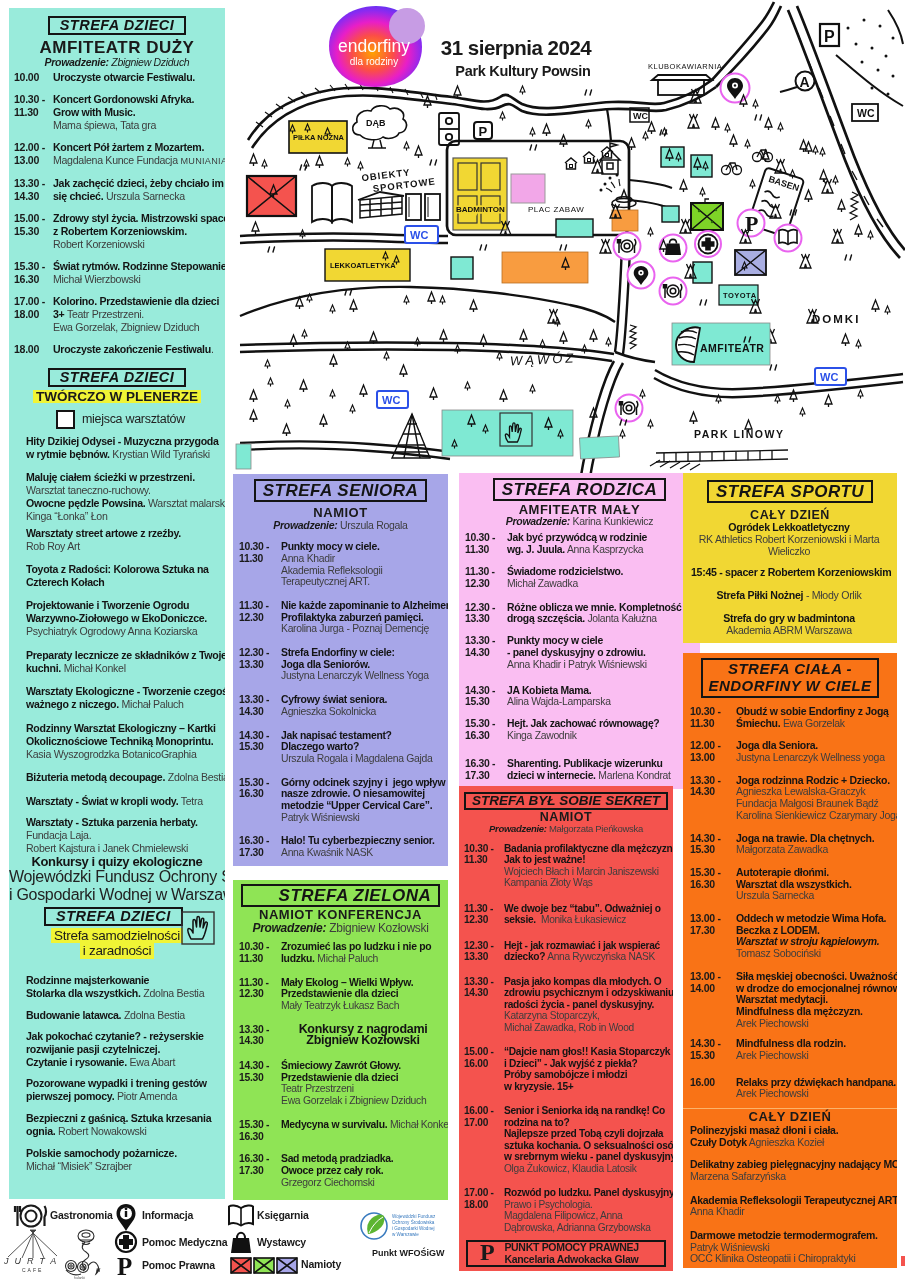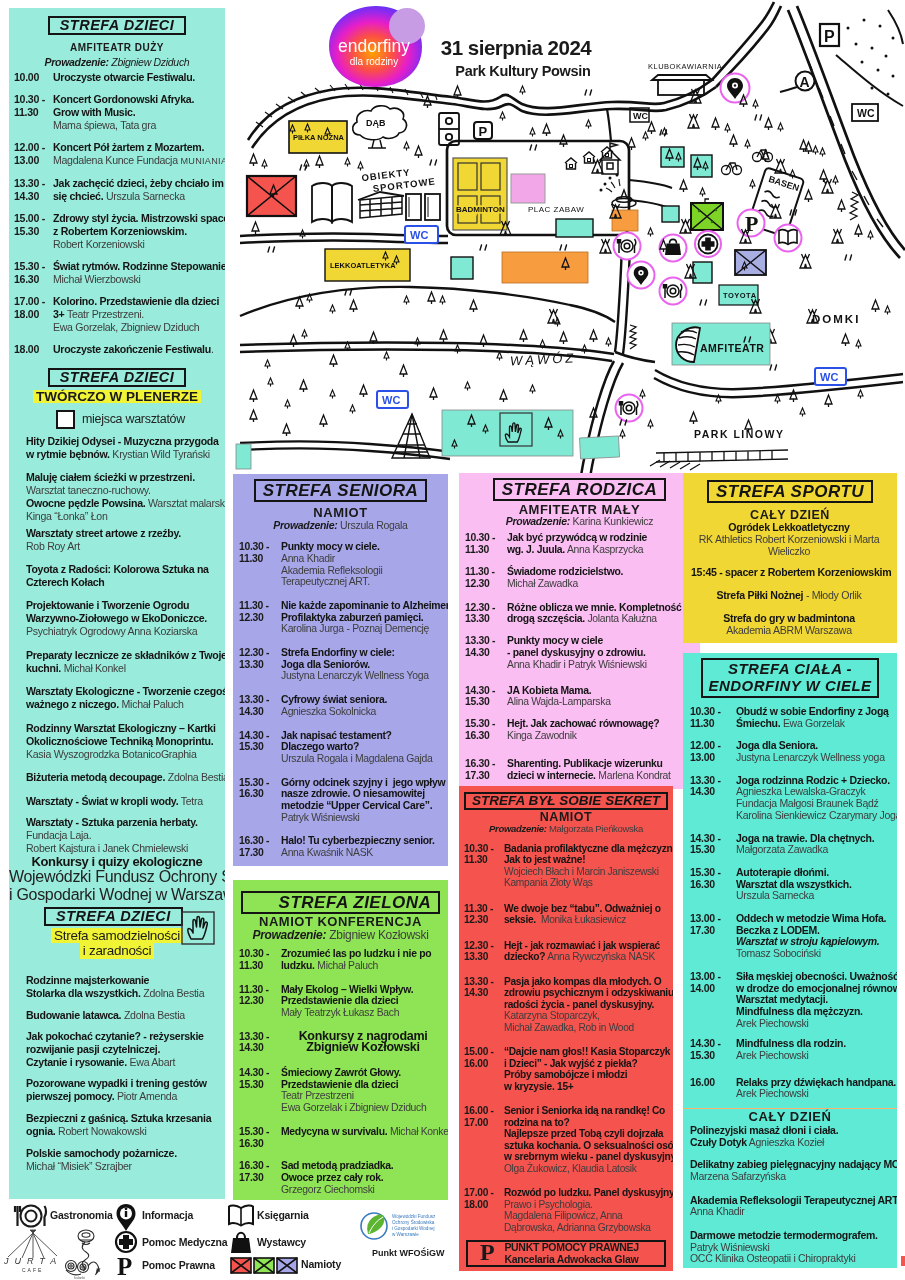"AMFITEATR DUŻY" div.sub { font-size: 10px -> 17px }
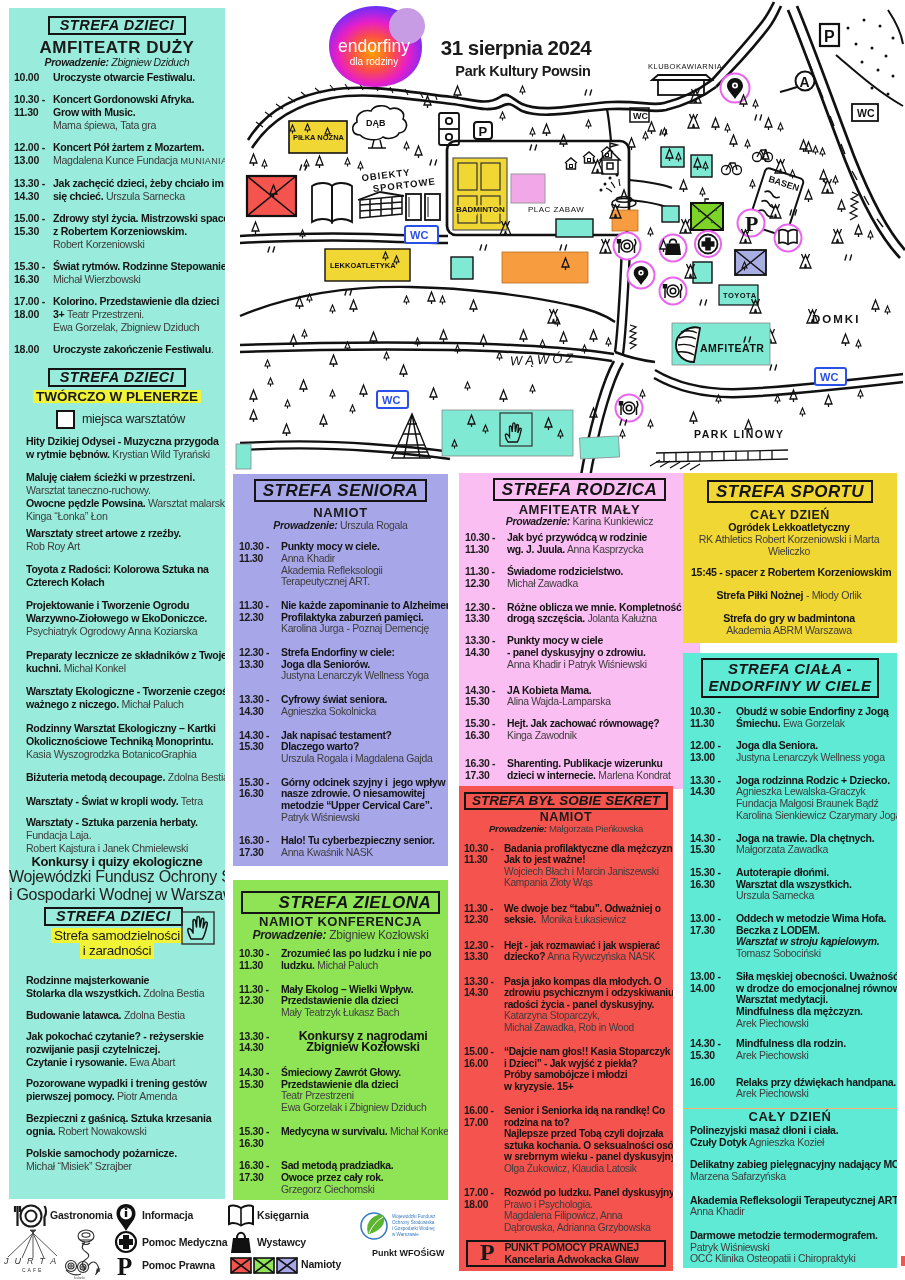"STREFA CIAŁA -" .org { background: #5eead4 -> #f97316 }
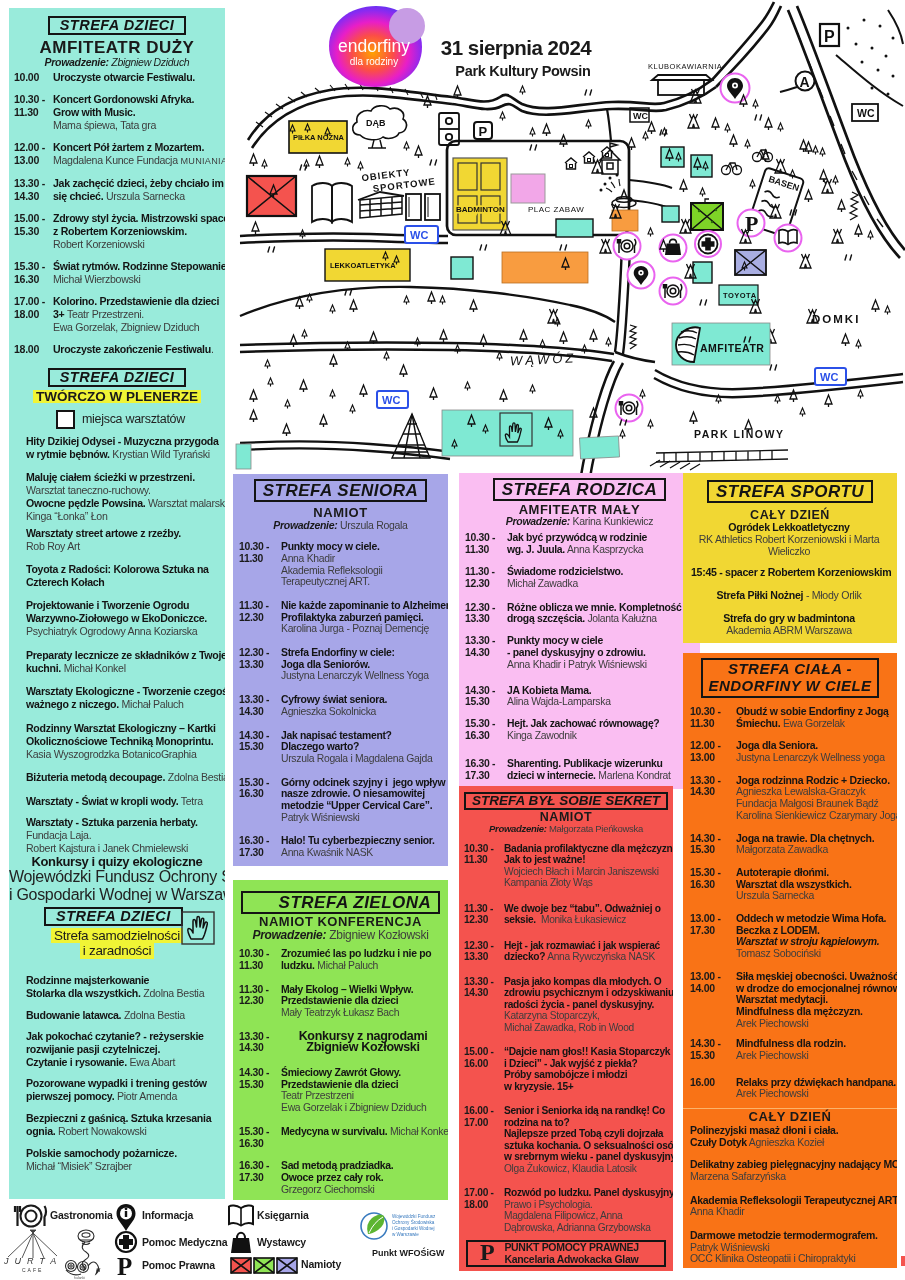"STREFA ZIELONA" div.hbox { margin-top: 11px -> 4px }
